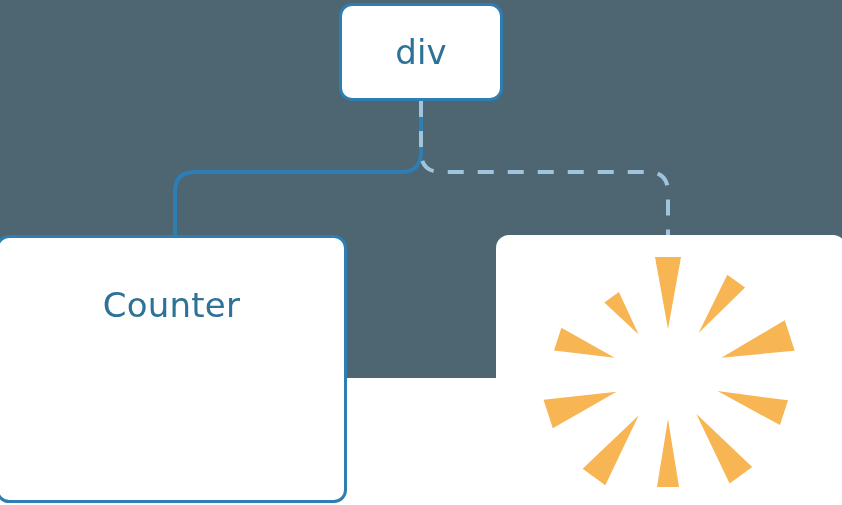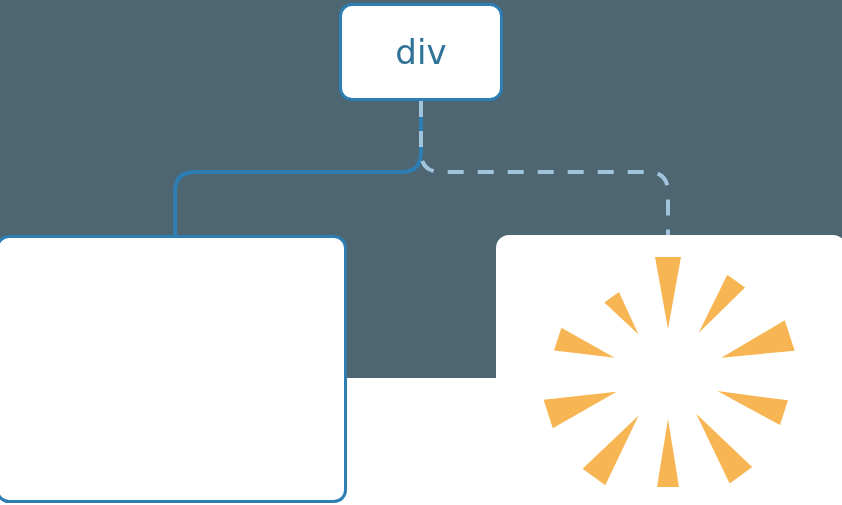"Counter" span.node-title { html: none -> <span>Counter</span> }
